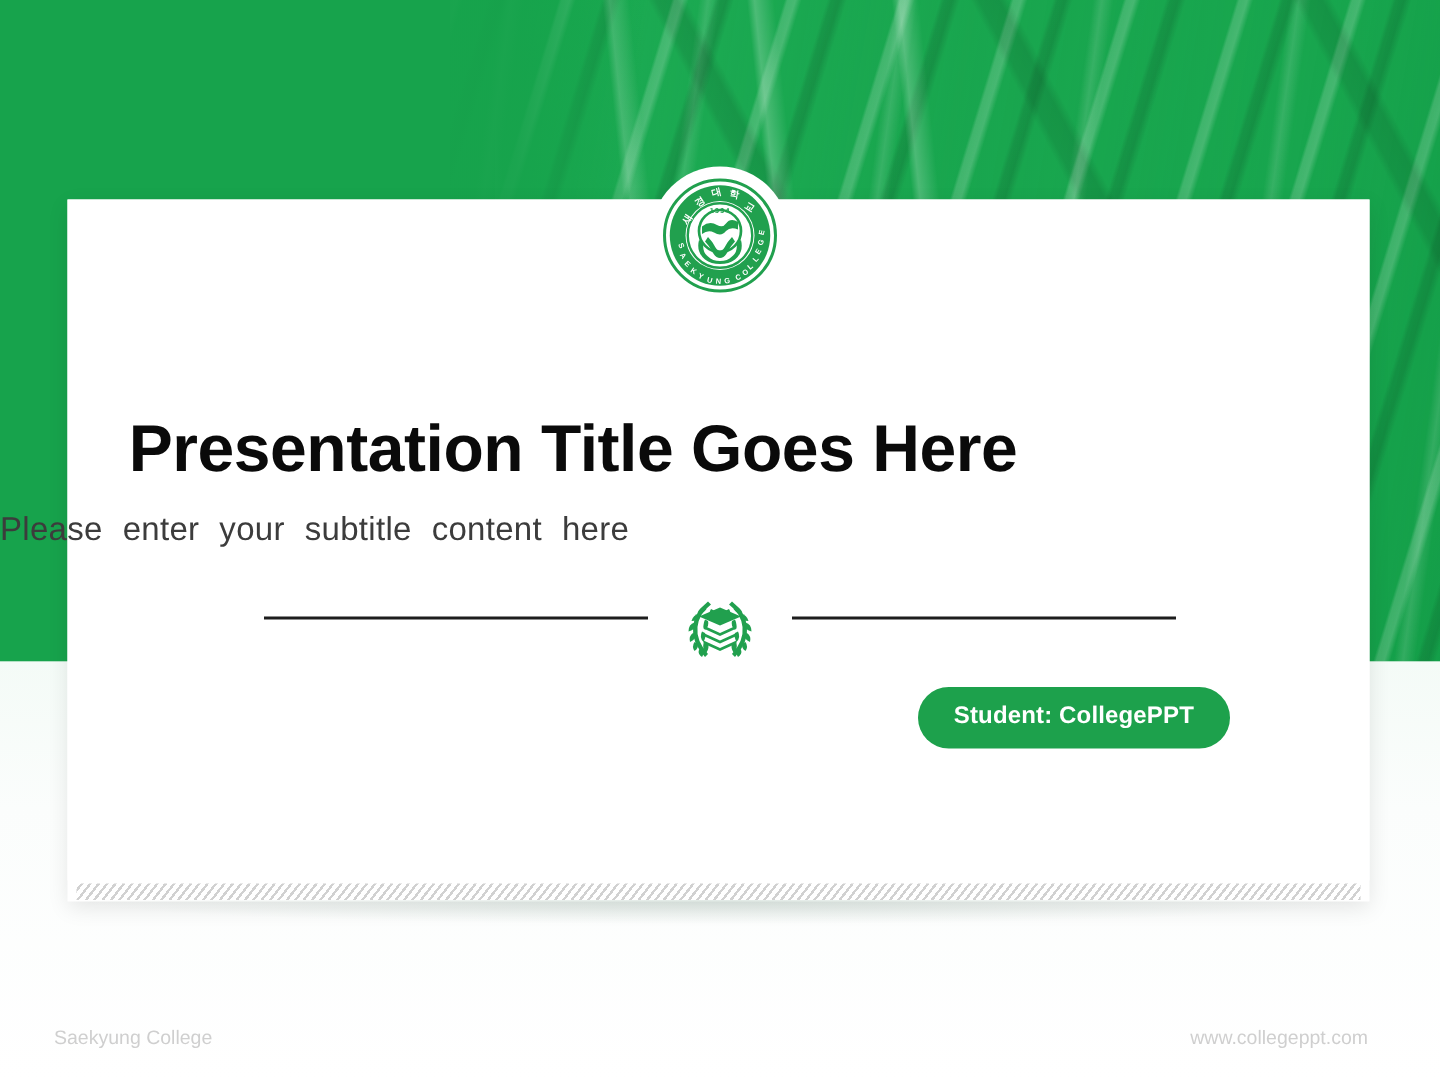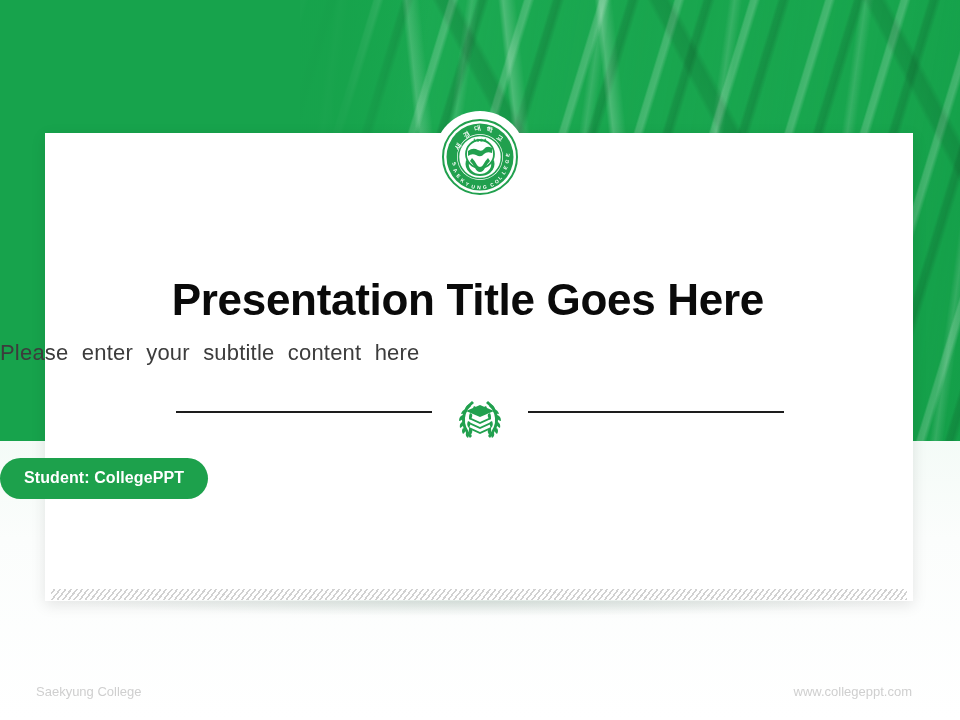"Presentation Title Goes Here" .title { text-align: right -> center }
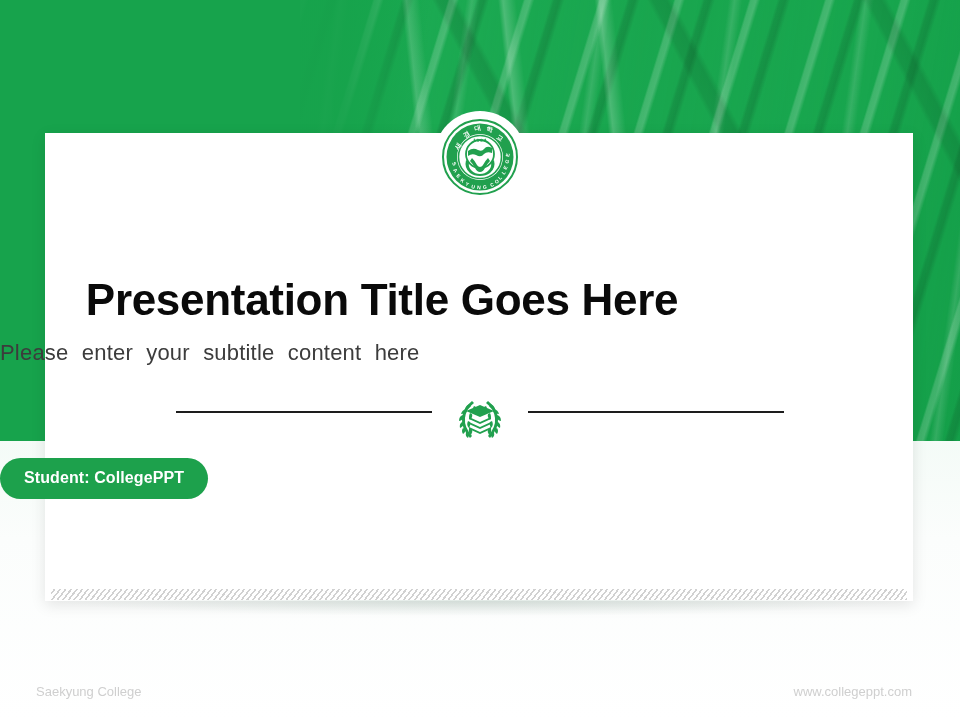"Student: CollegePPT" .pills { justify-content: flex-start -> flex-end; left: 0 -> 16px }
